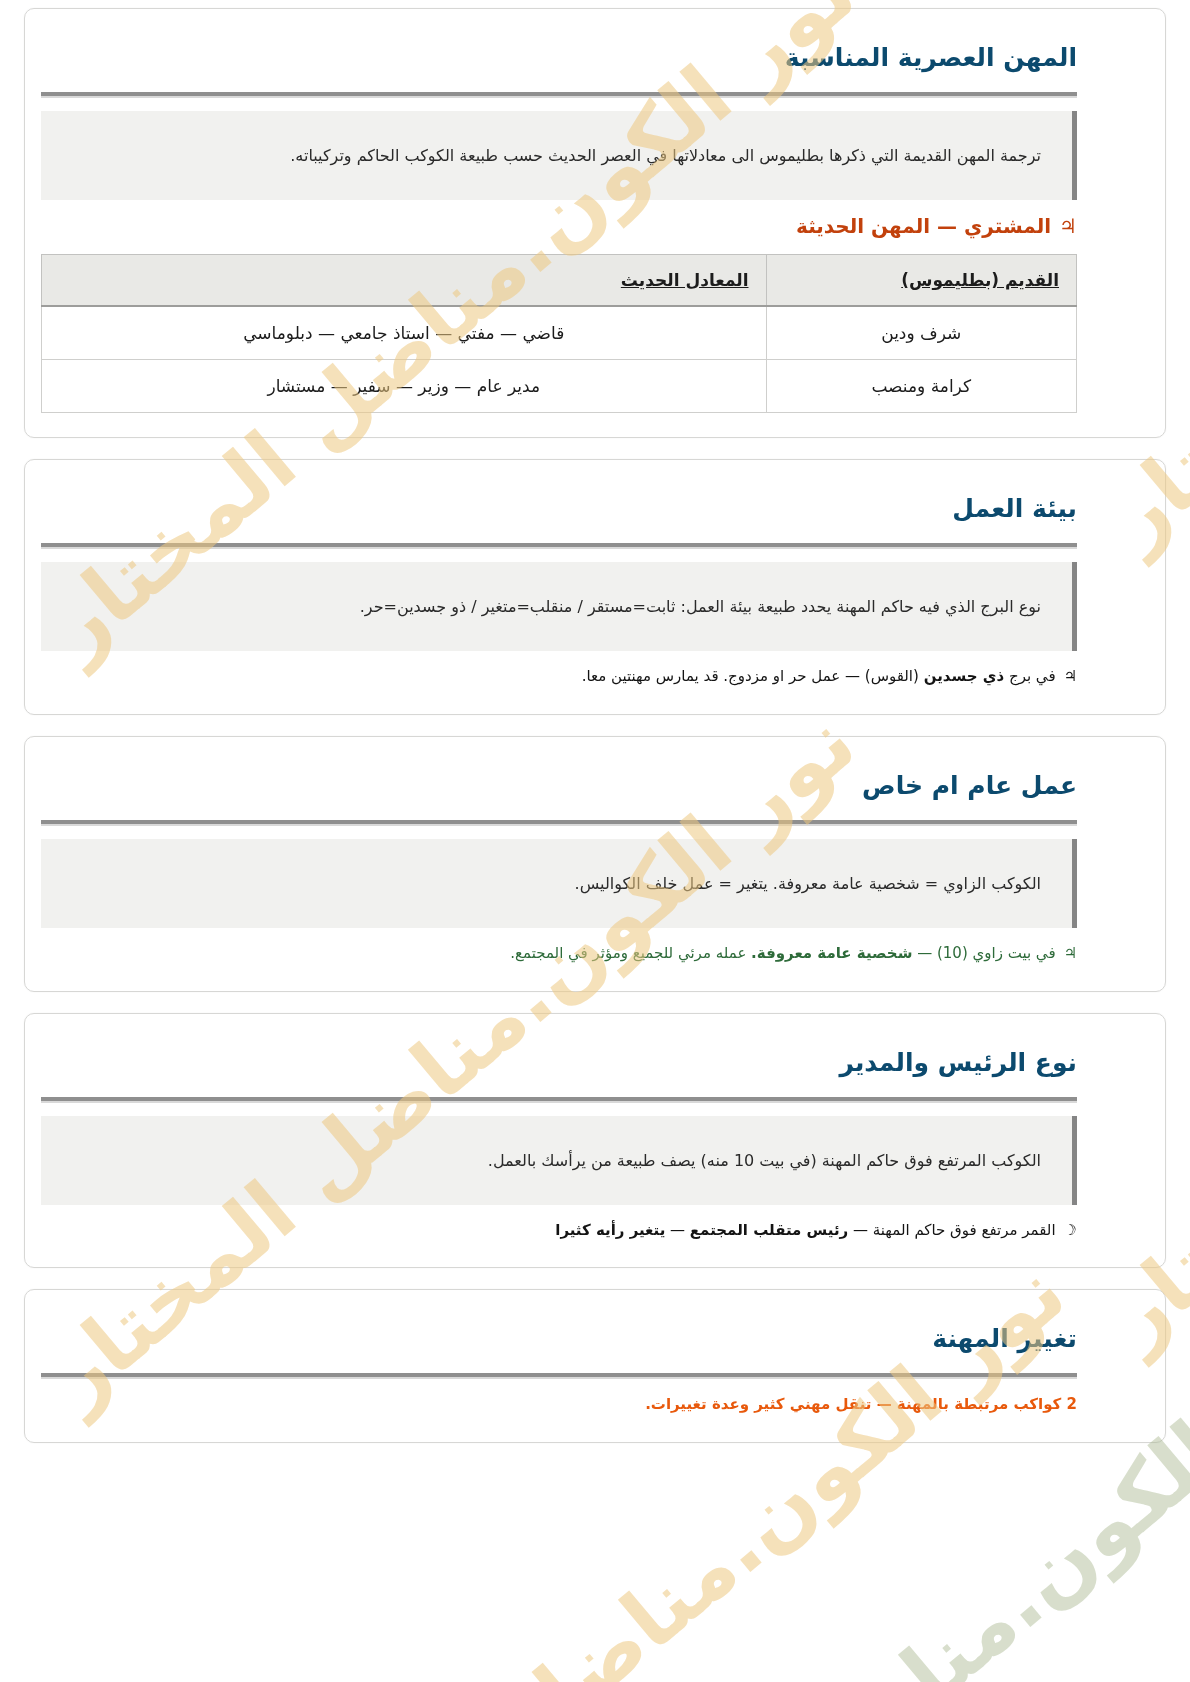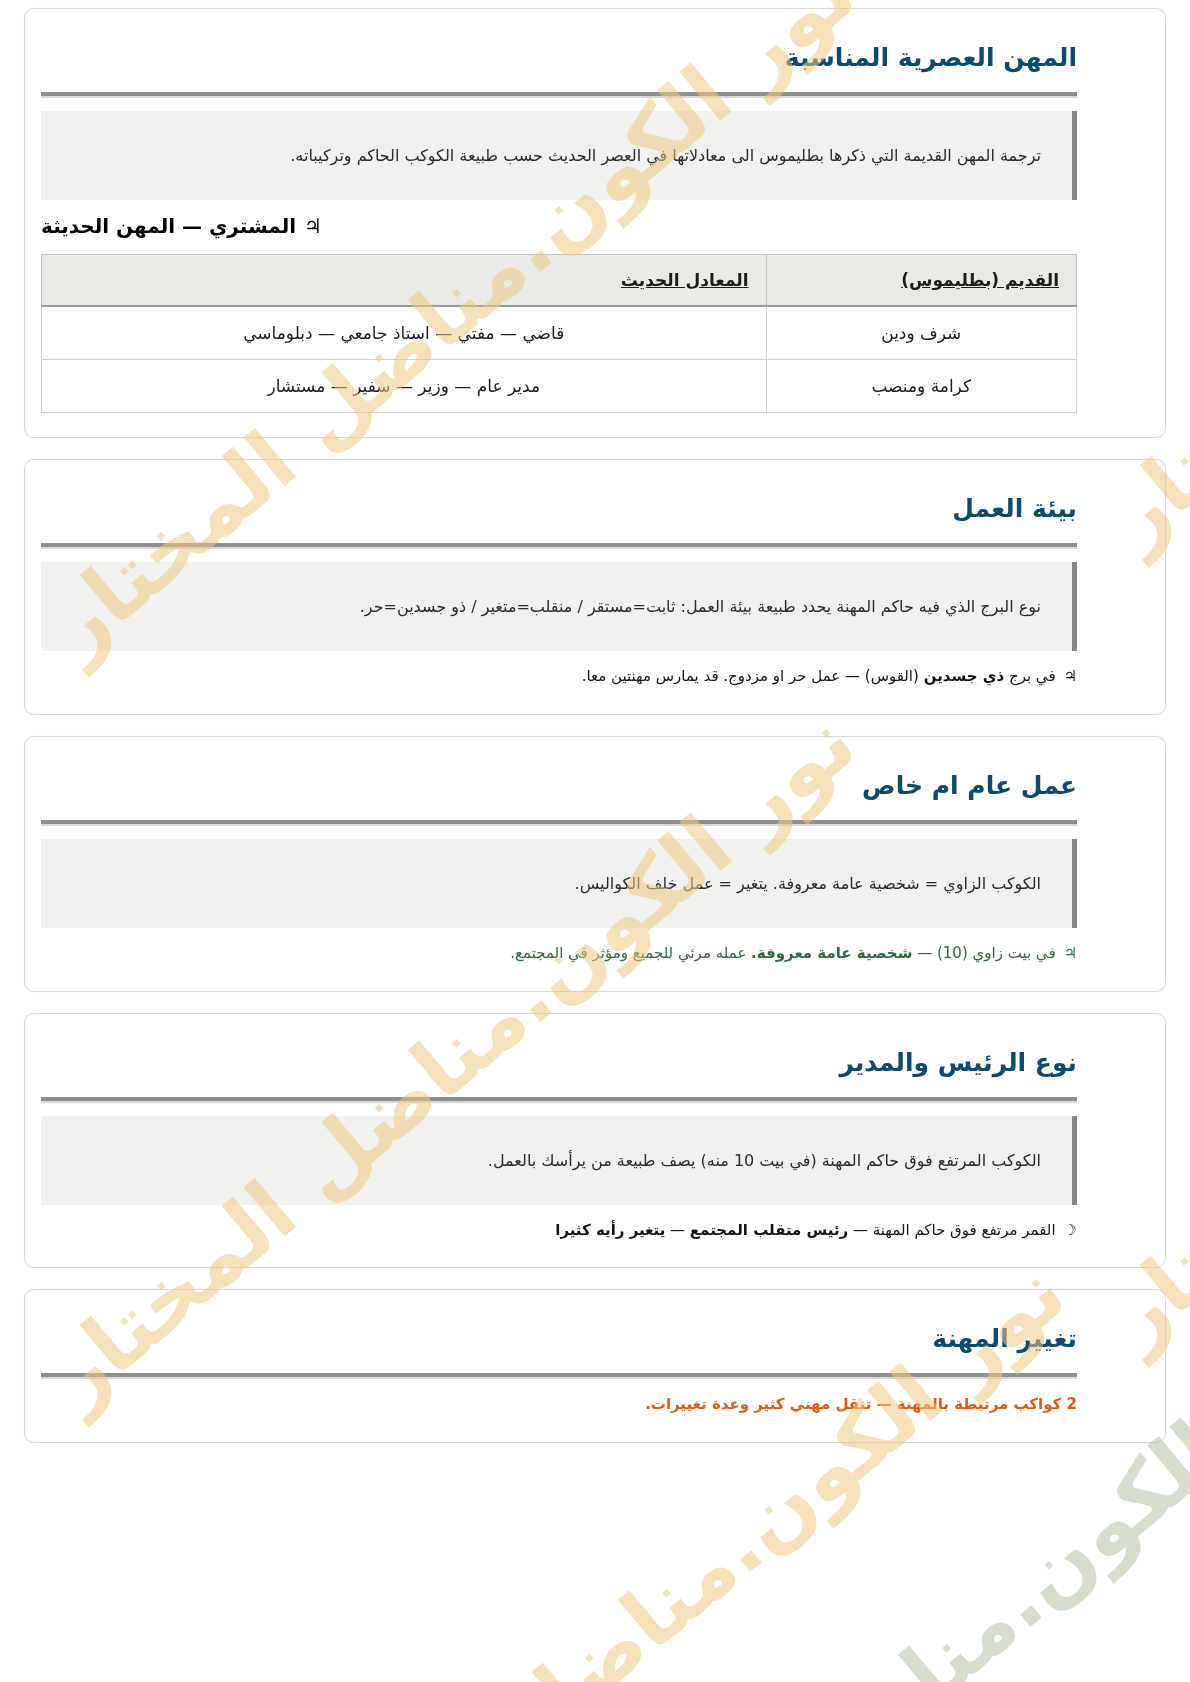"♃المشتري — المهن الحديثة" .subheading { color: #000000 -> #c2410c; text-align: left -> right }
